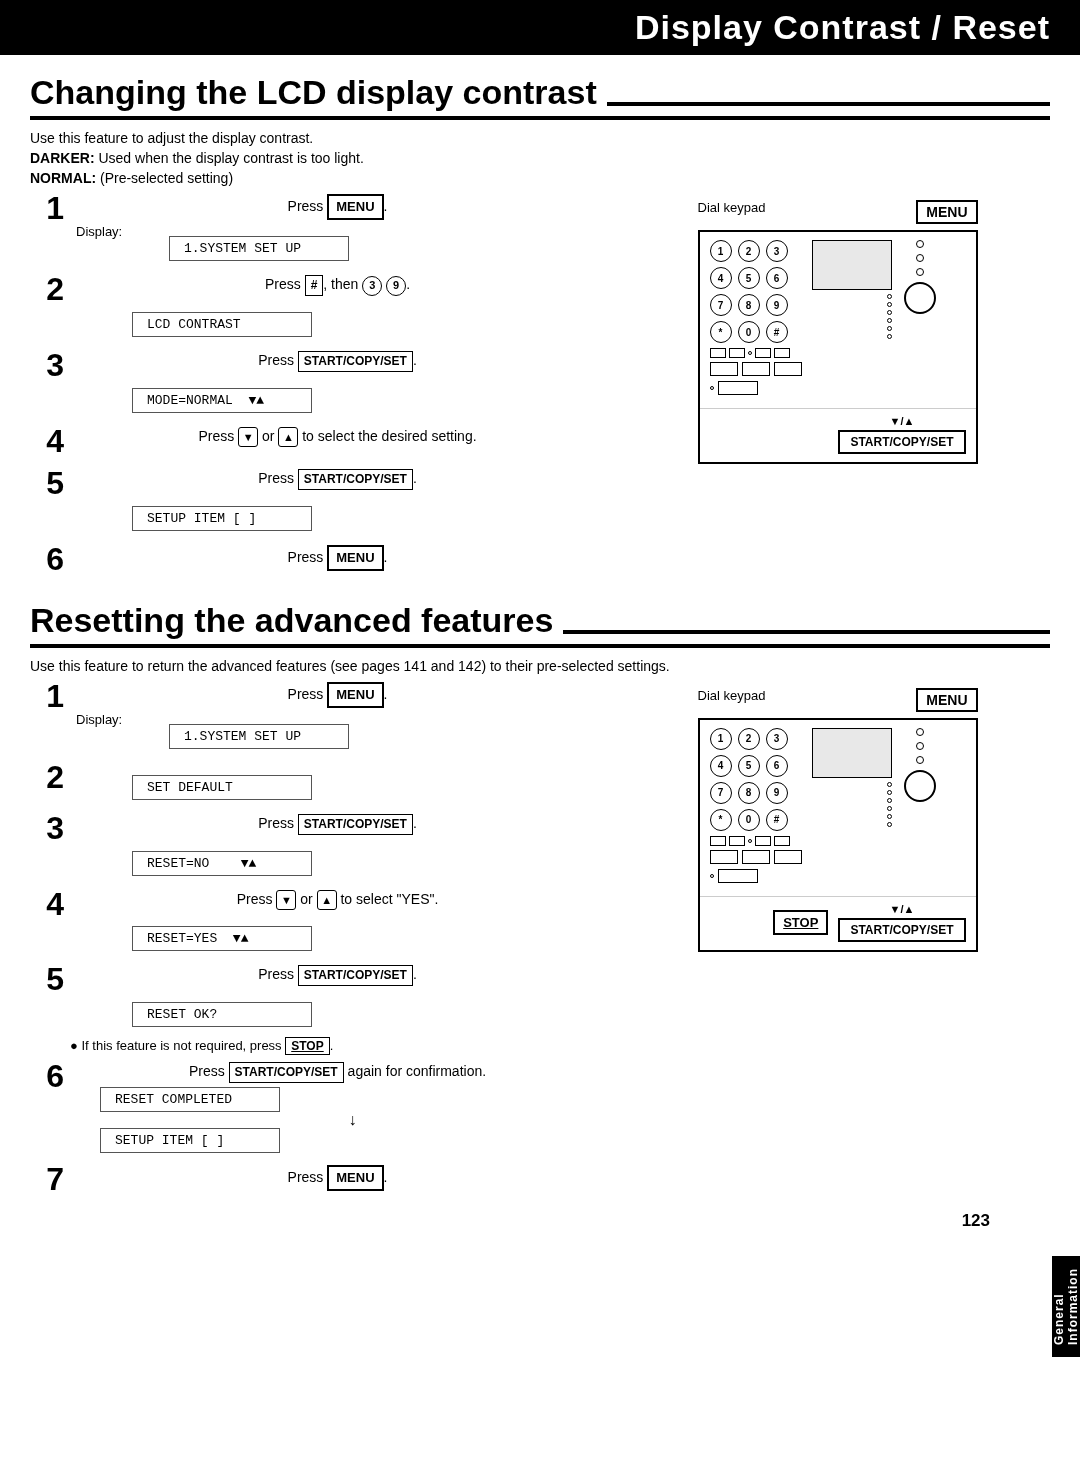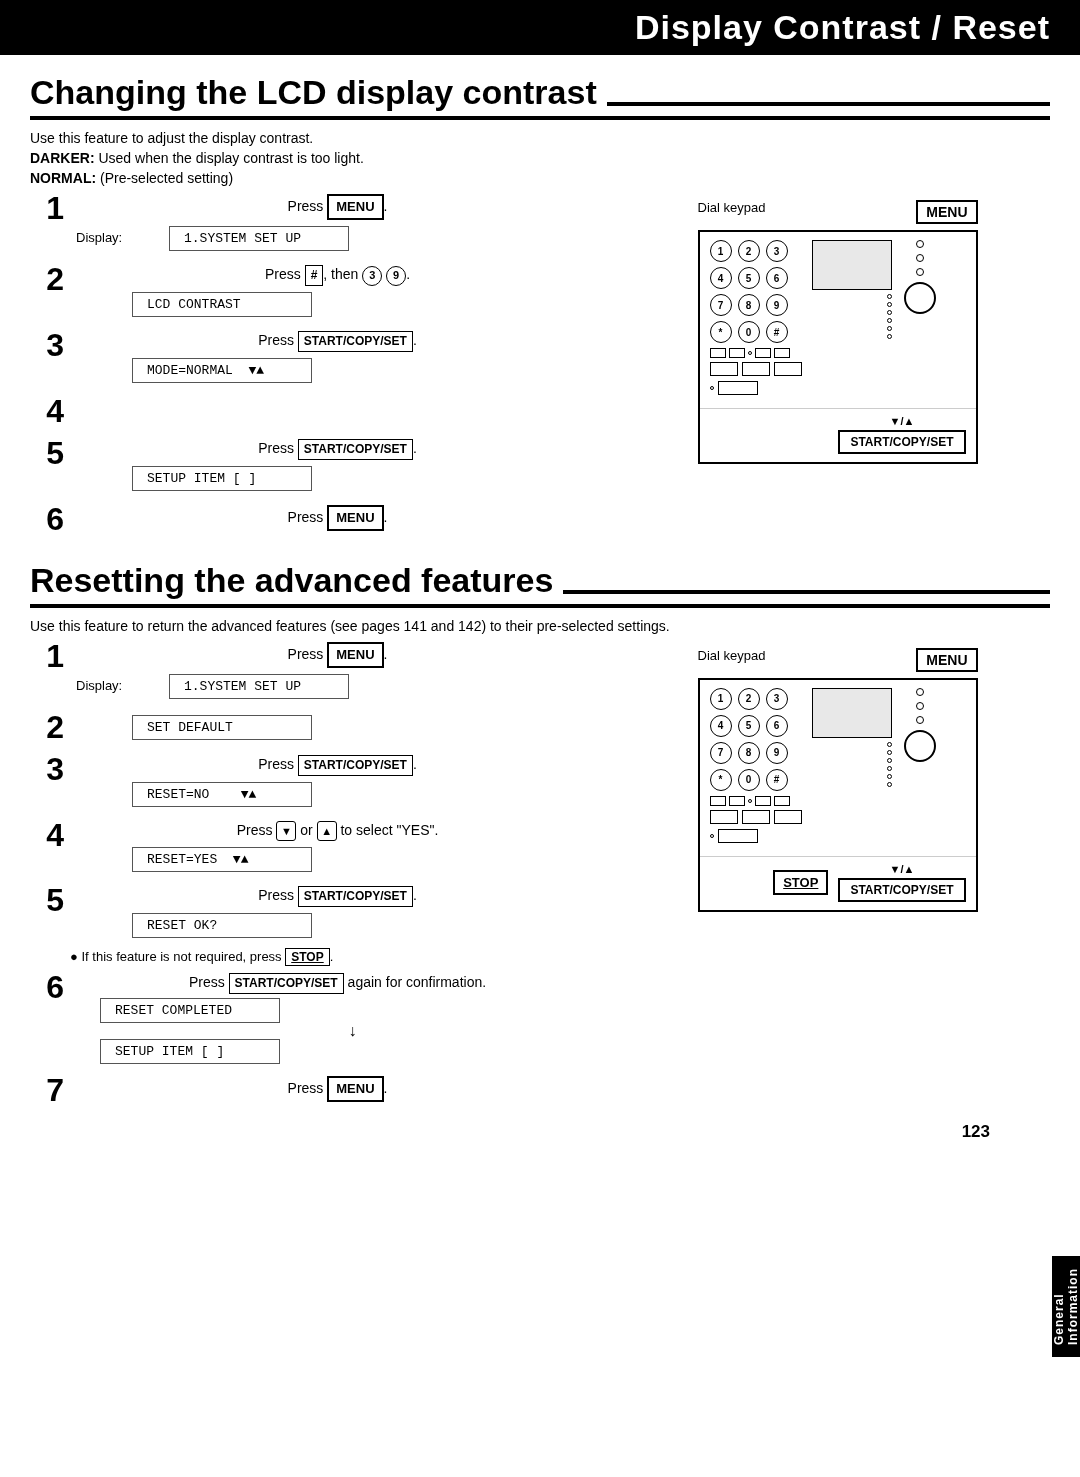"Display:" .display-row { align-items: center -> flex-start }
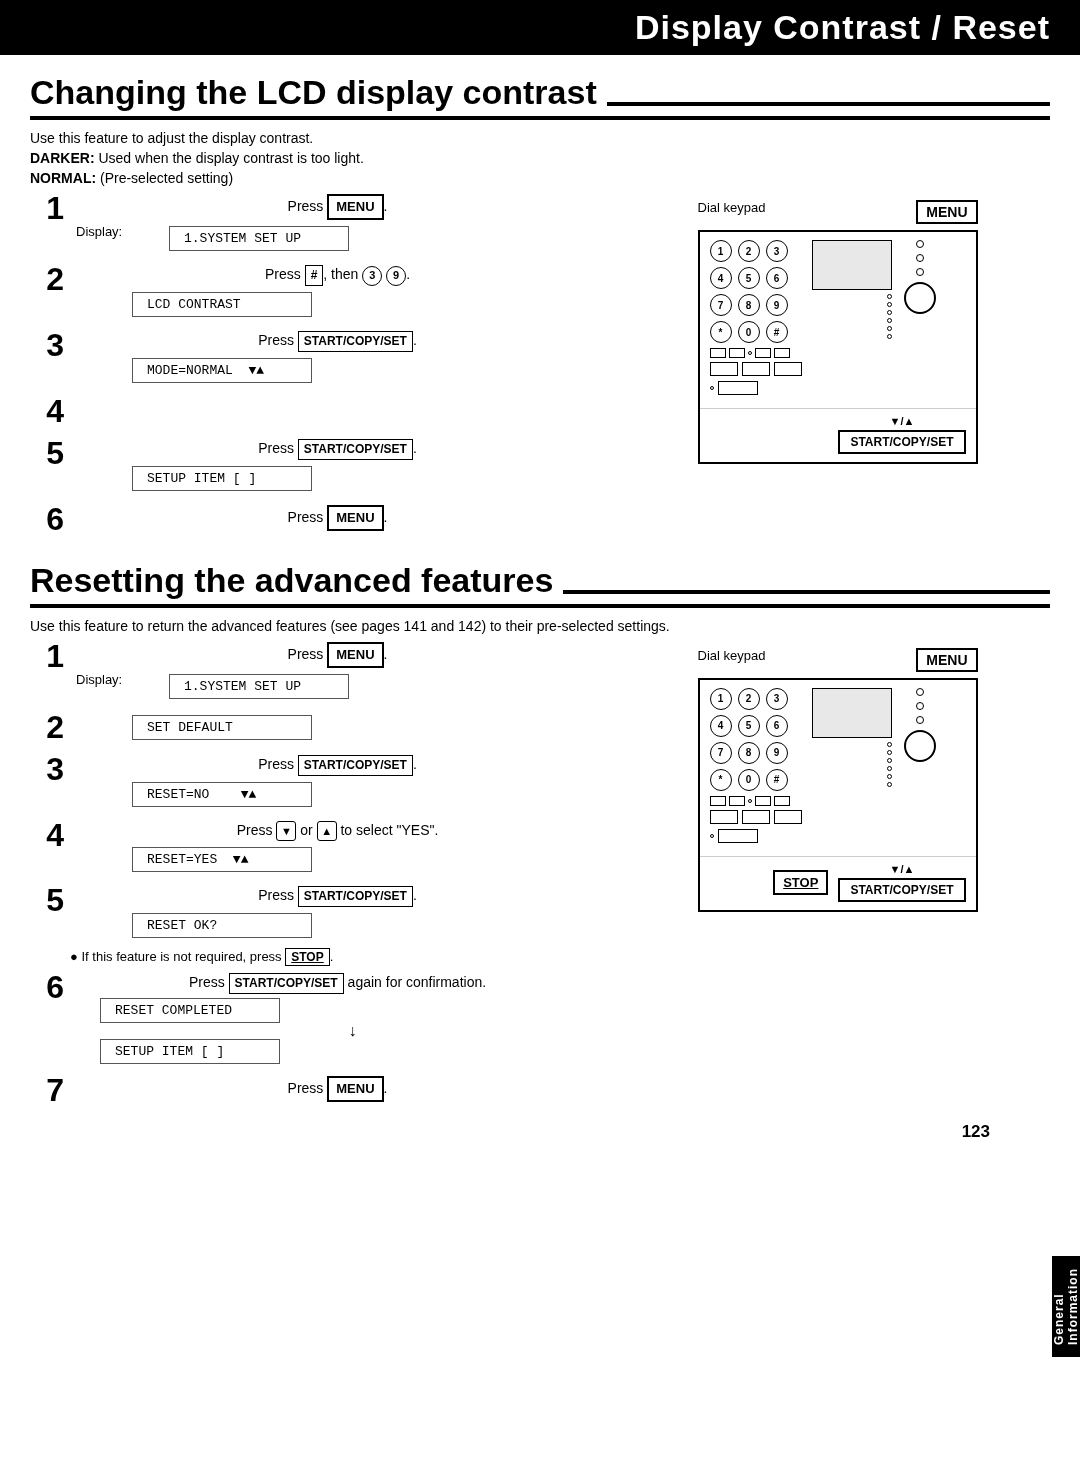"1.SYSTEM SET UP" .display-box { margin-top: 2px -> 12px }
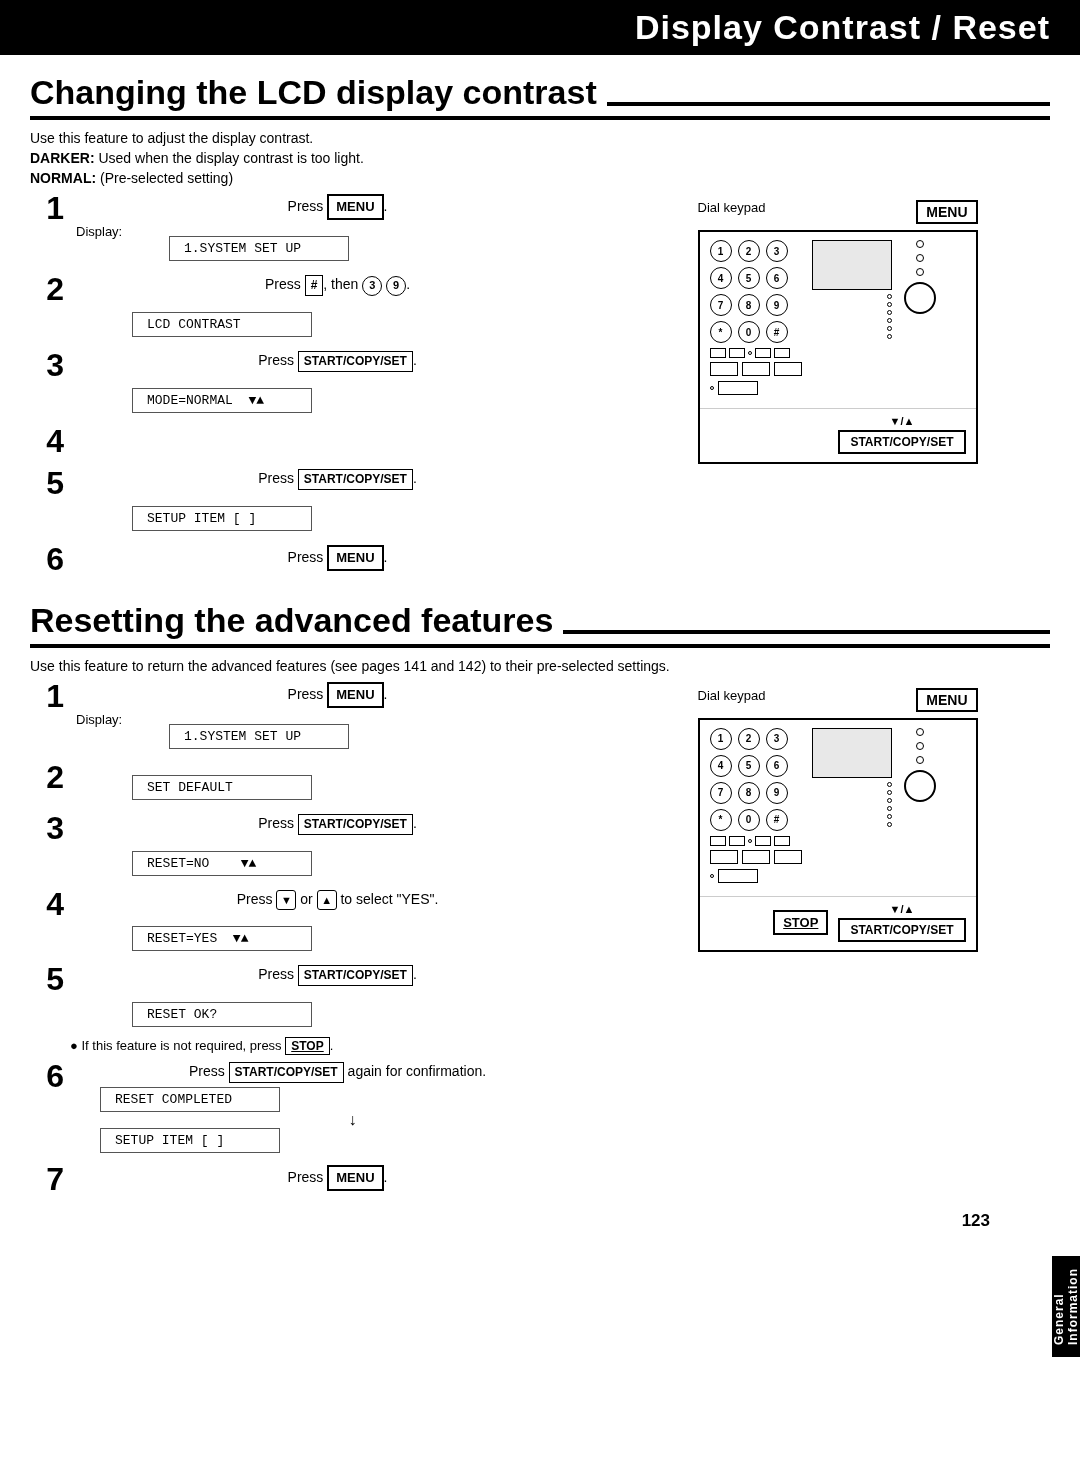"Press ▼ or ▲ to select the" div.step-content { html: none -> <div> <div> Press <span>▼</span> or <span>▲</span> to select the desired setting. </div> </div> }
